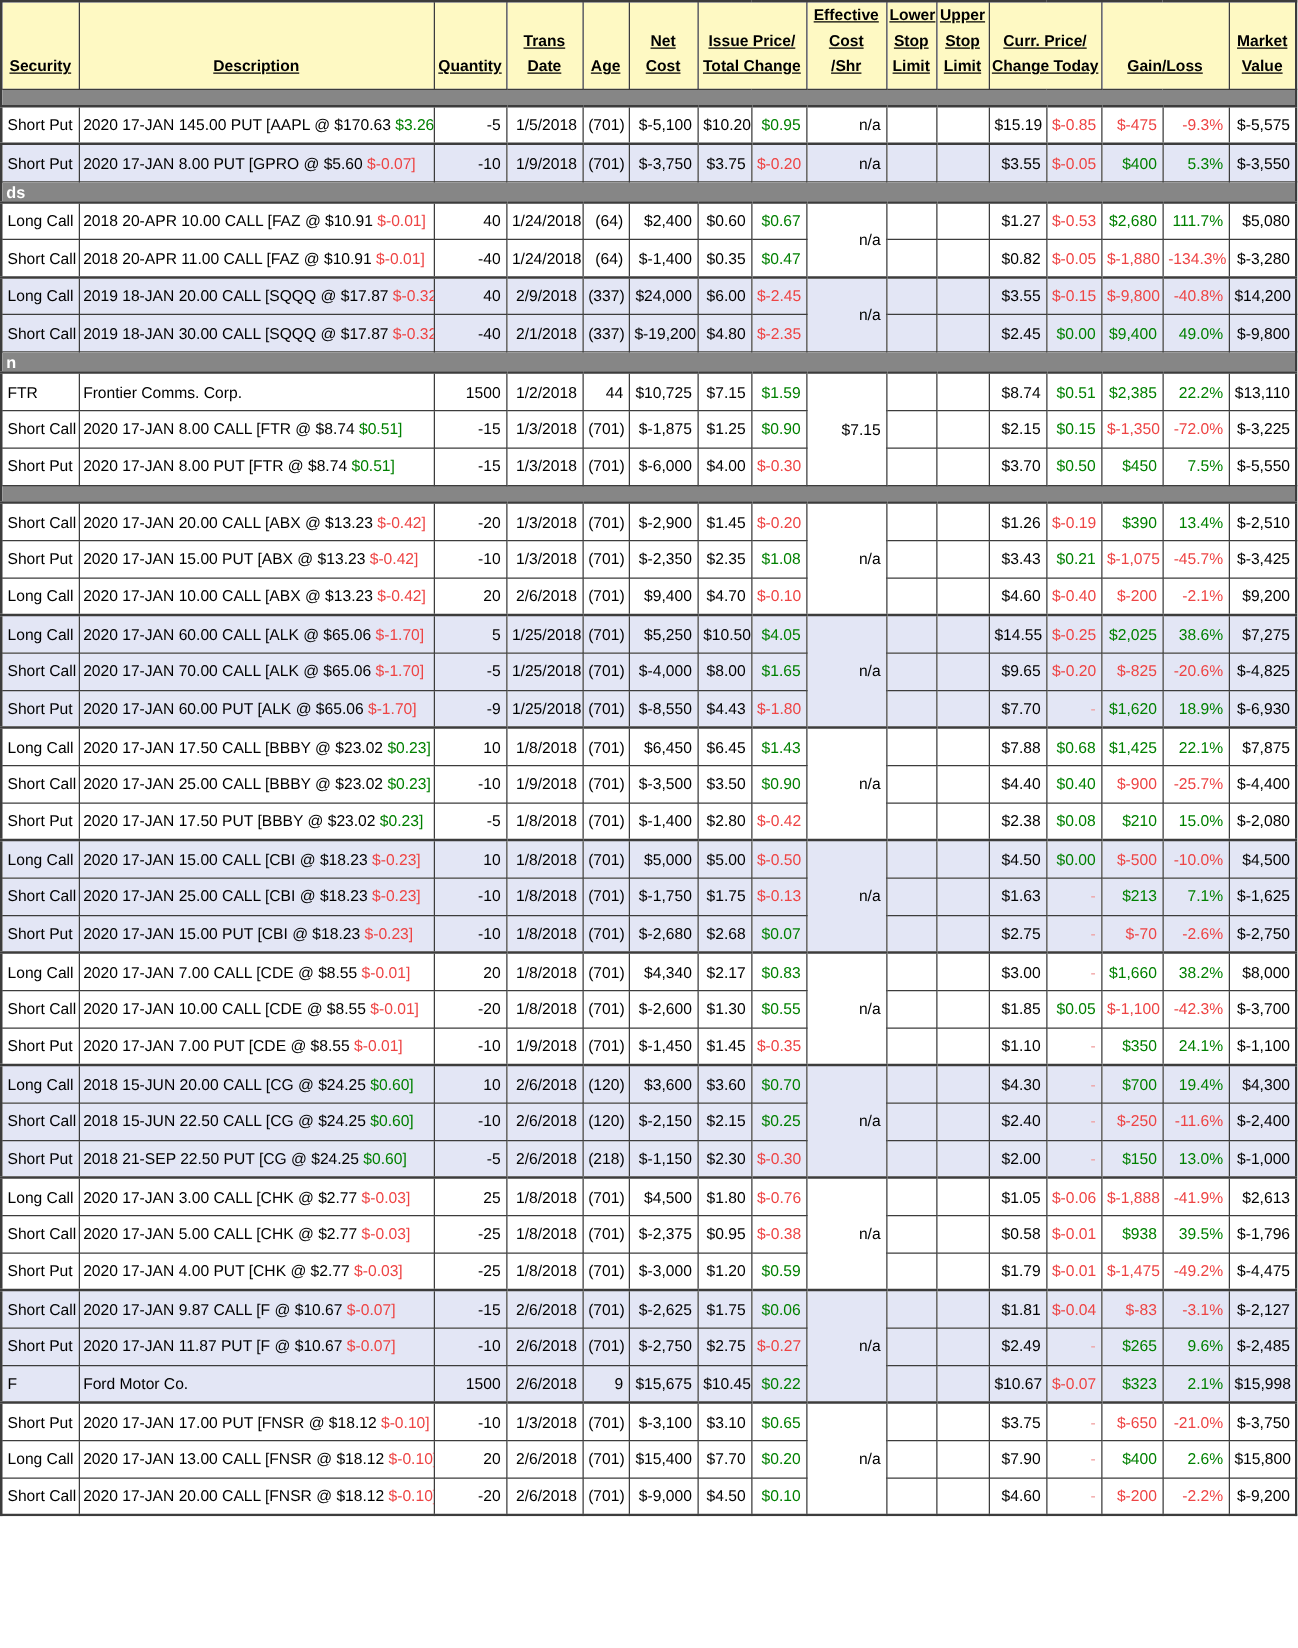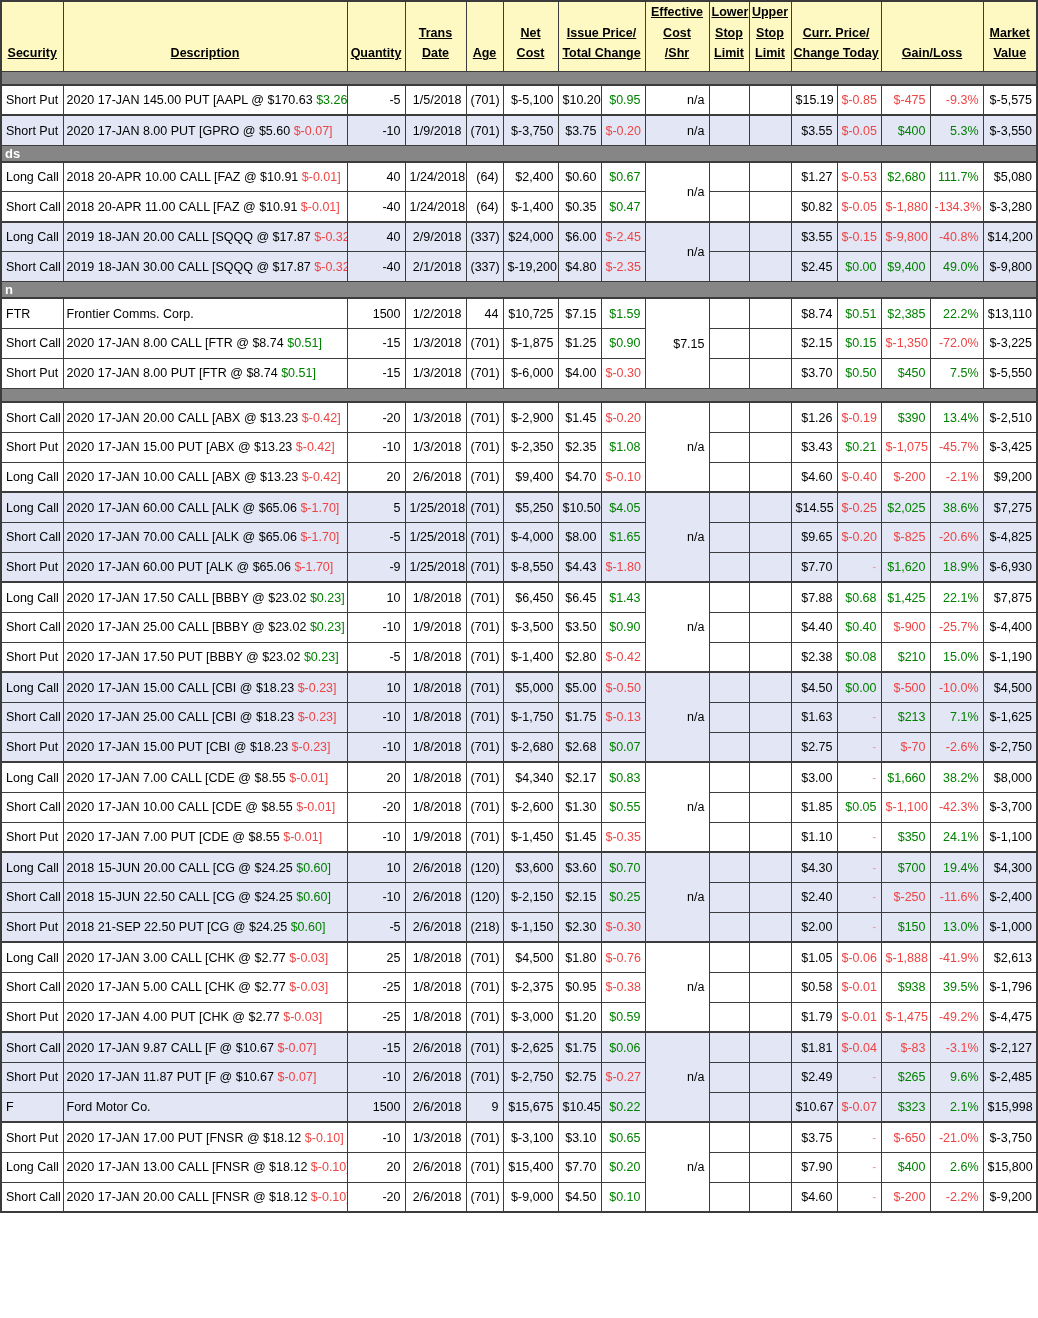"$-1,190" td.num { text: $-1,190 -> $-2,080 }
